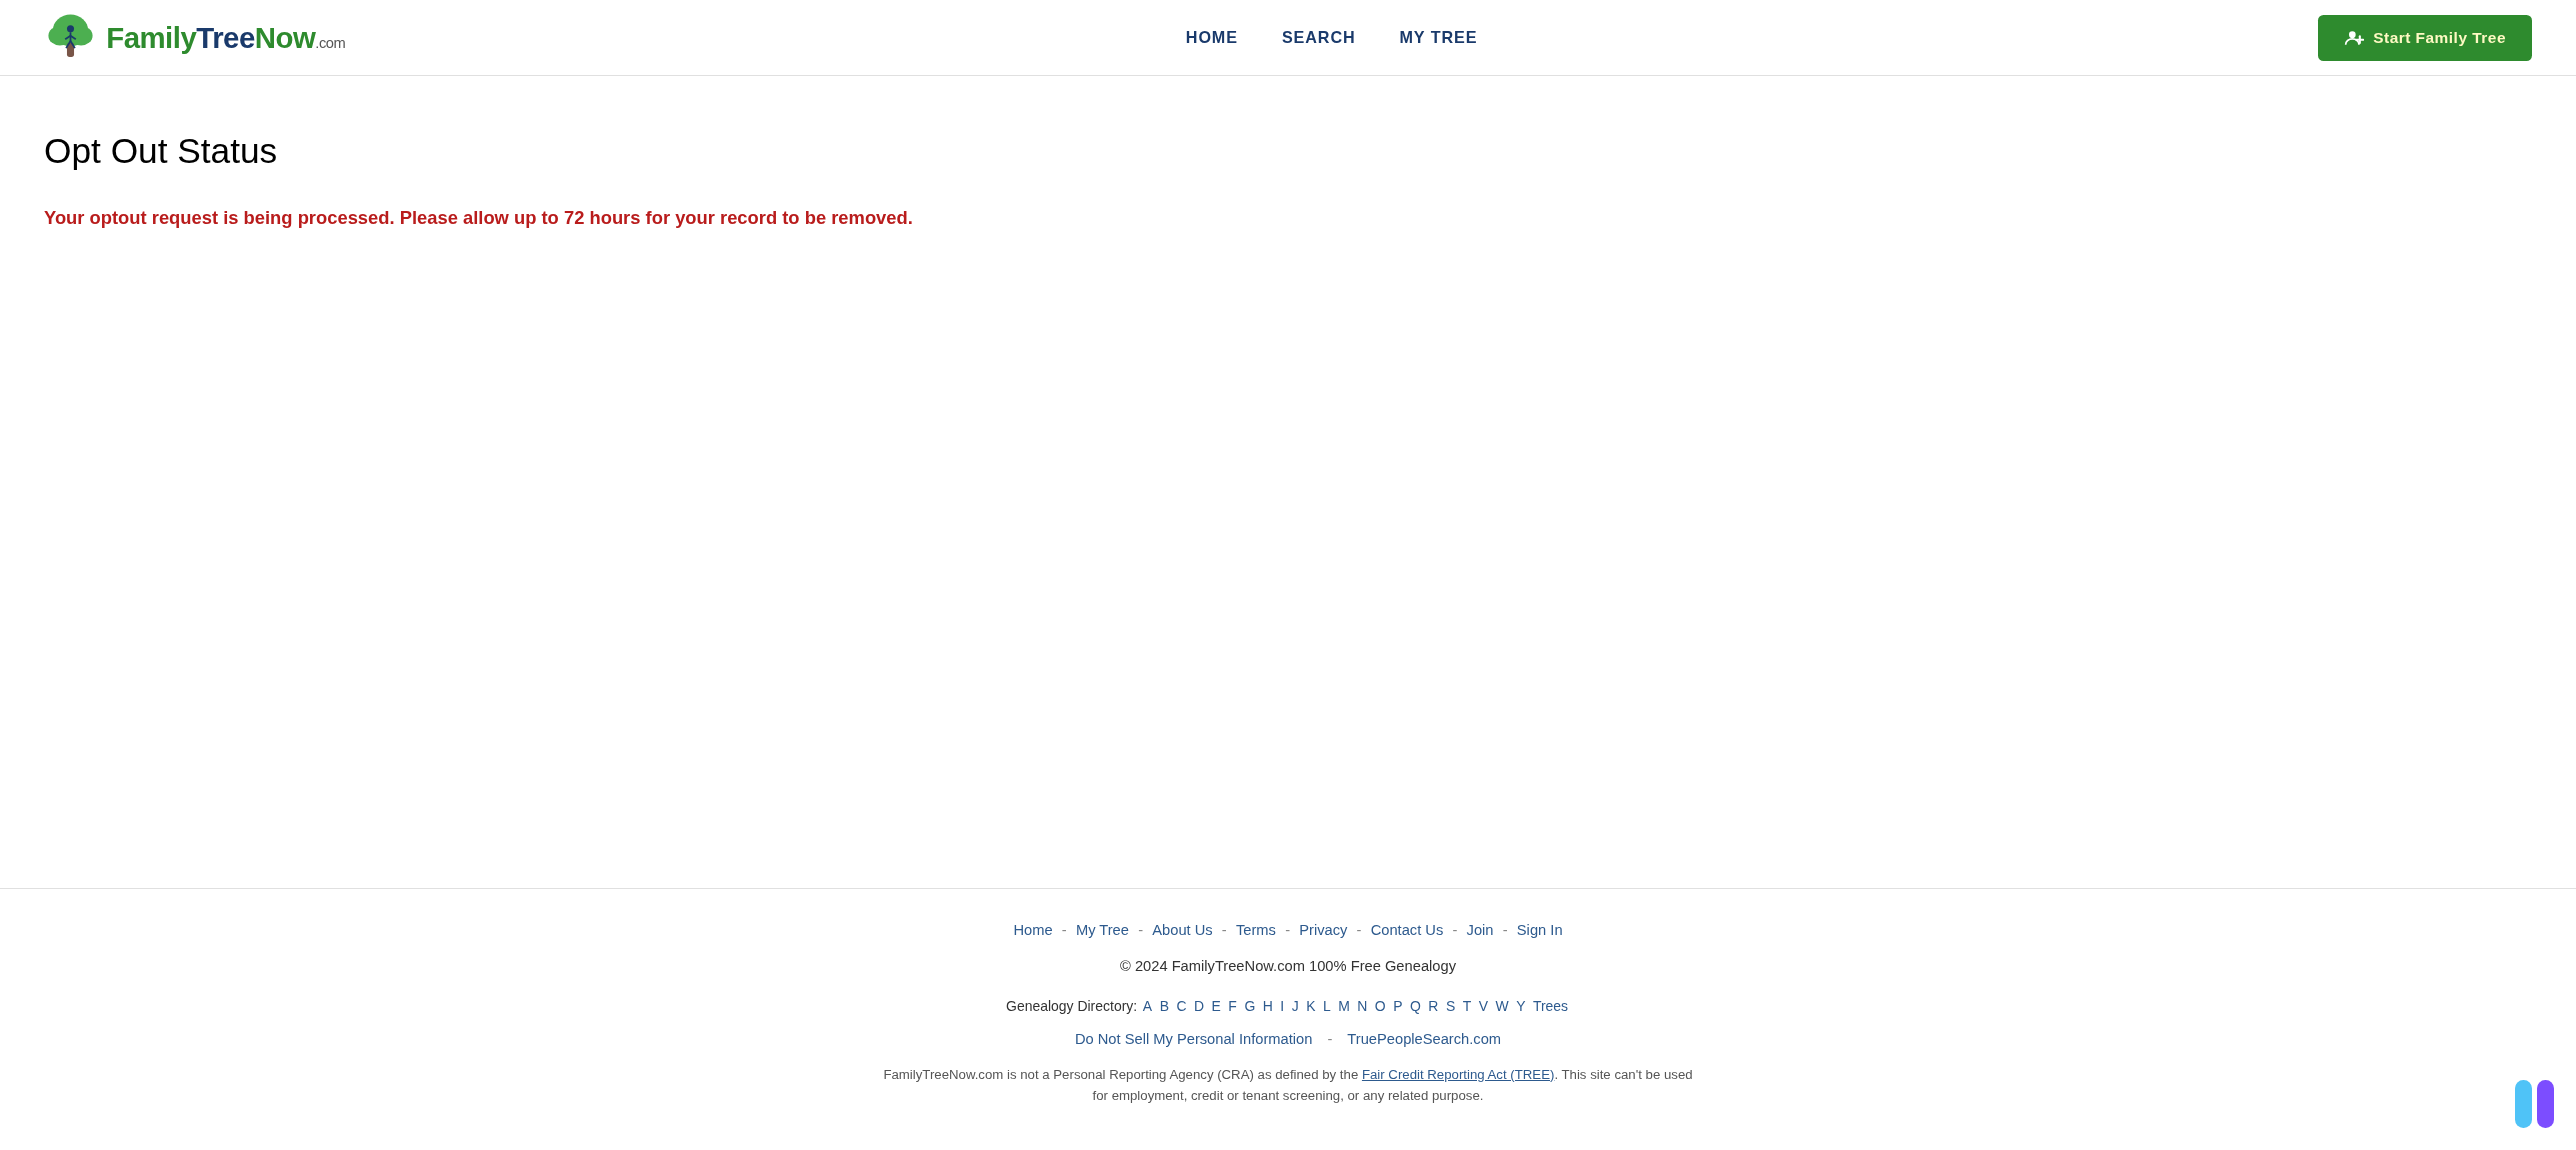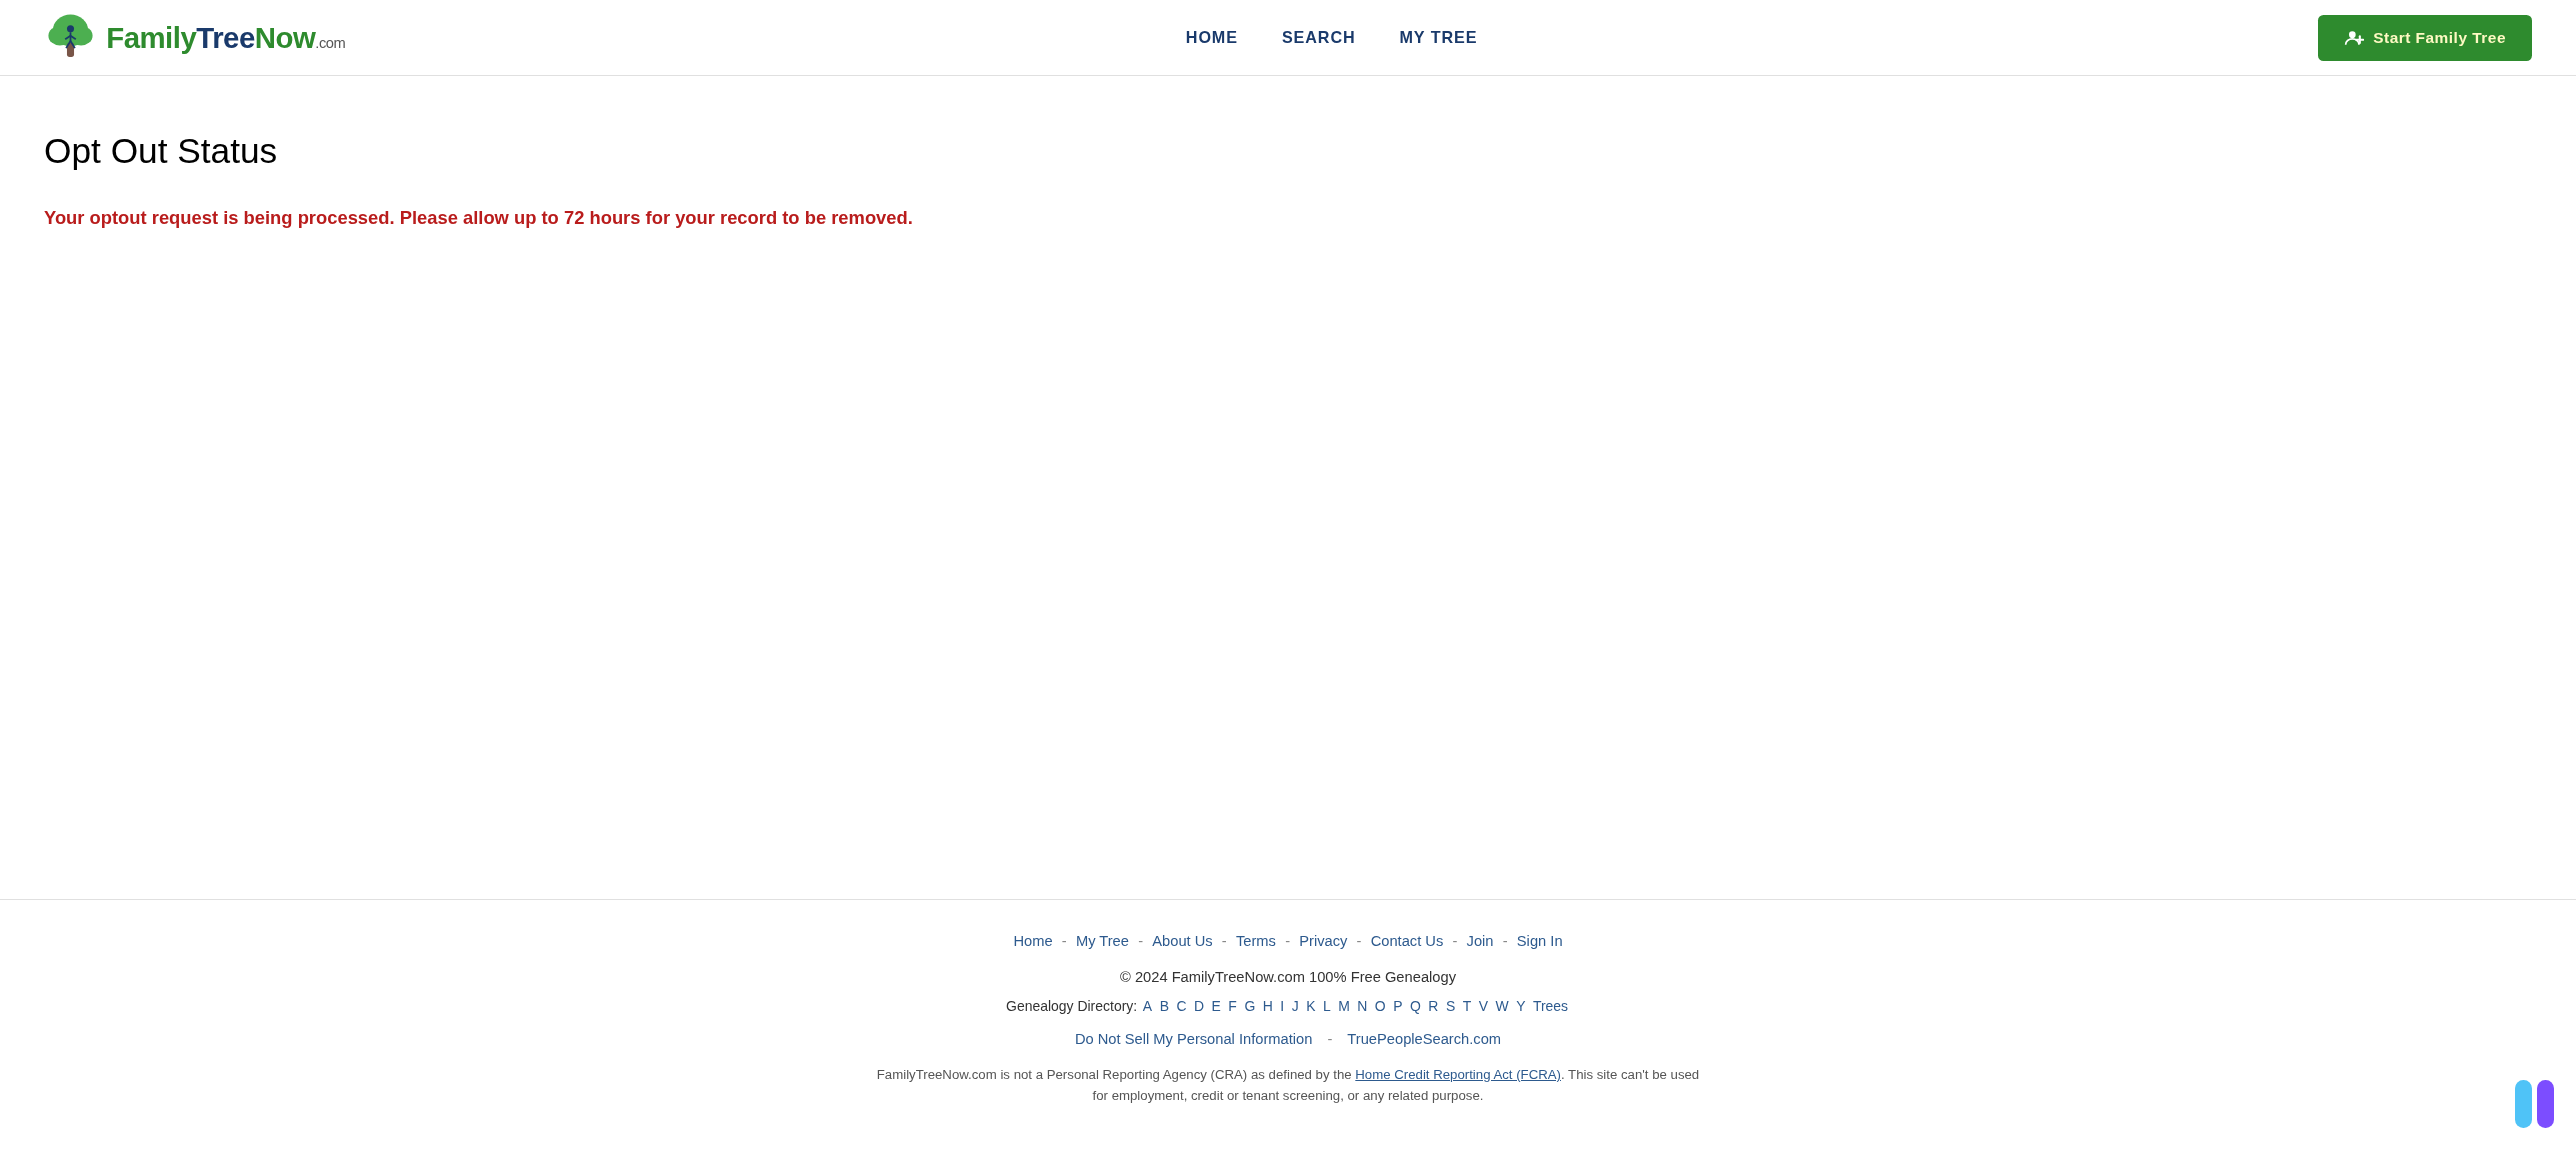"© 2024 FamilyTreeNow.com 100% Free" .footer-copyright { margin-bottom: 13px -> 24px }
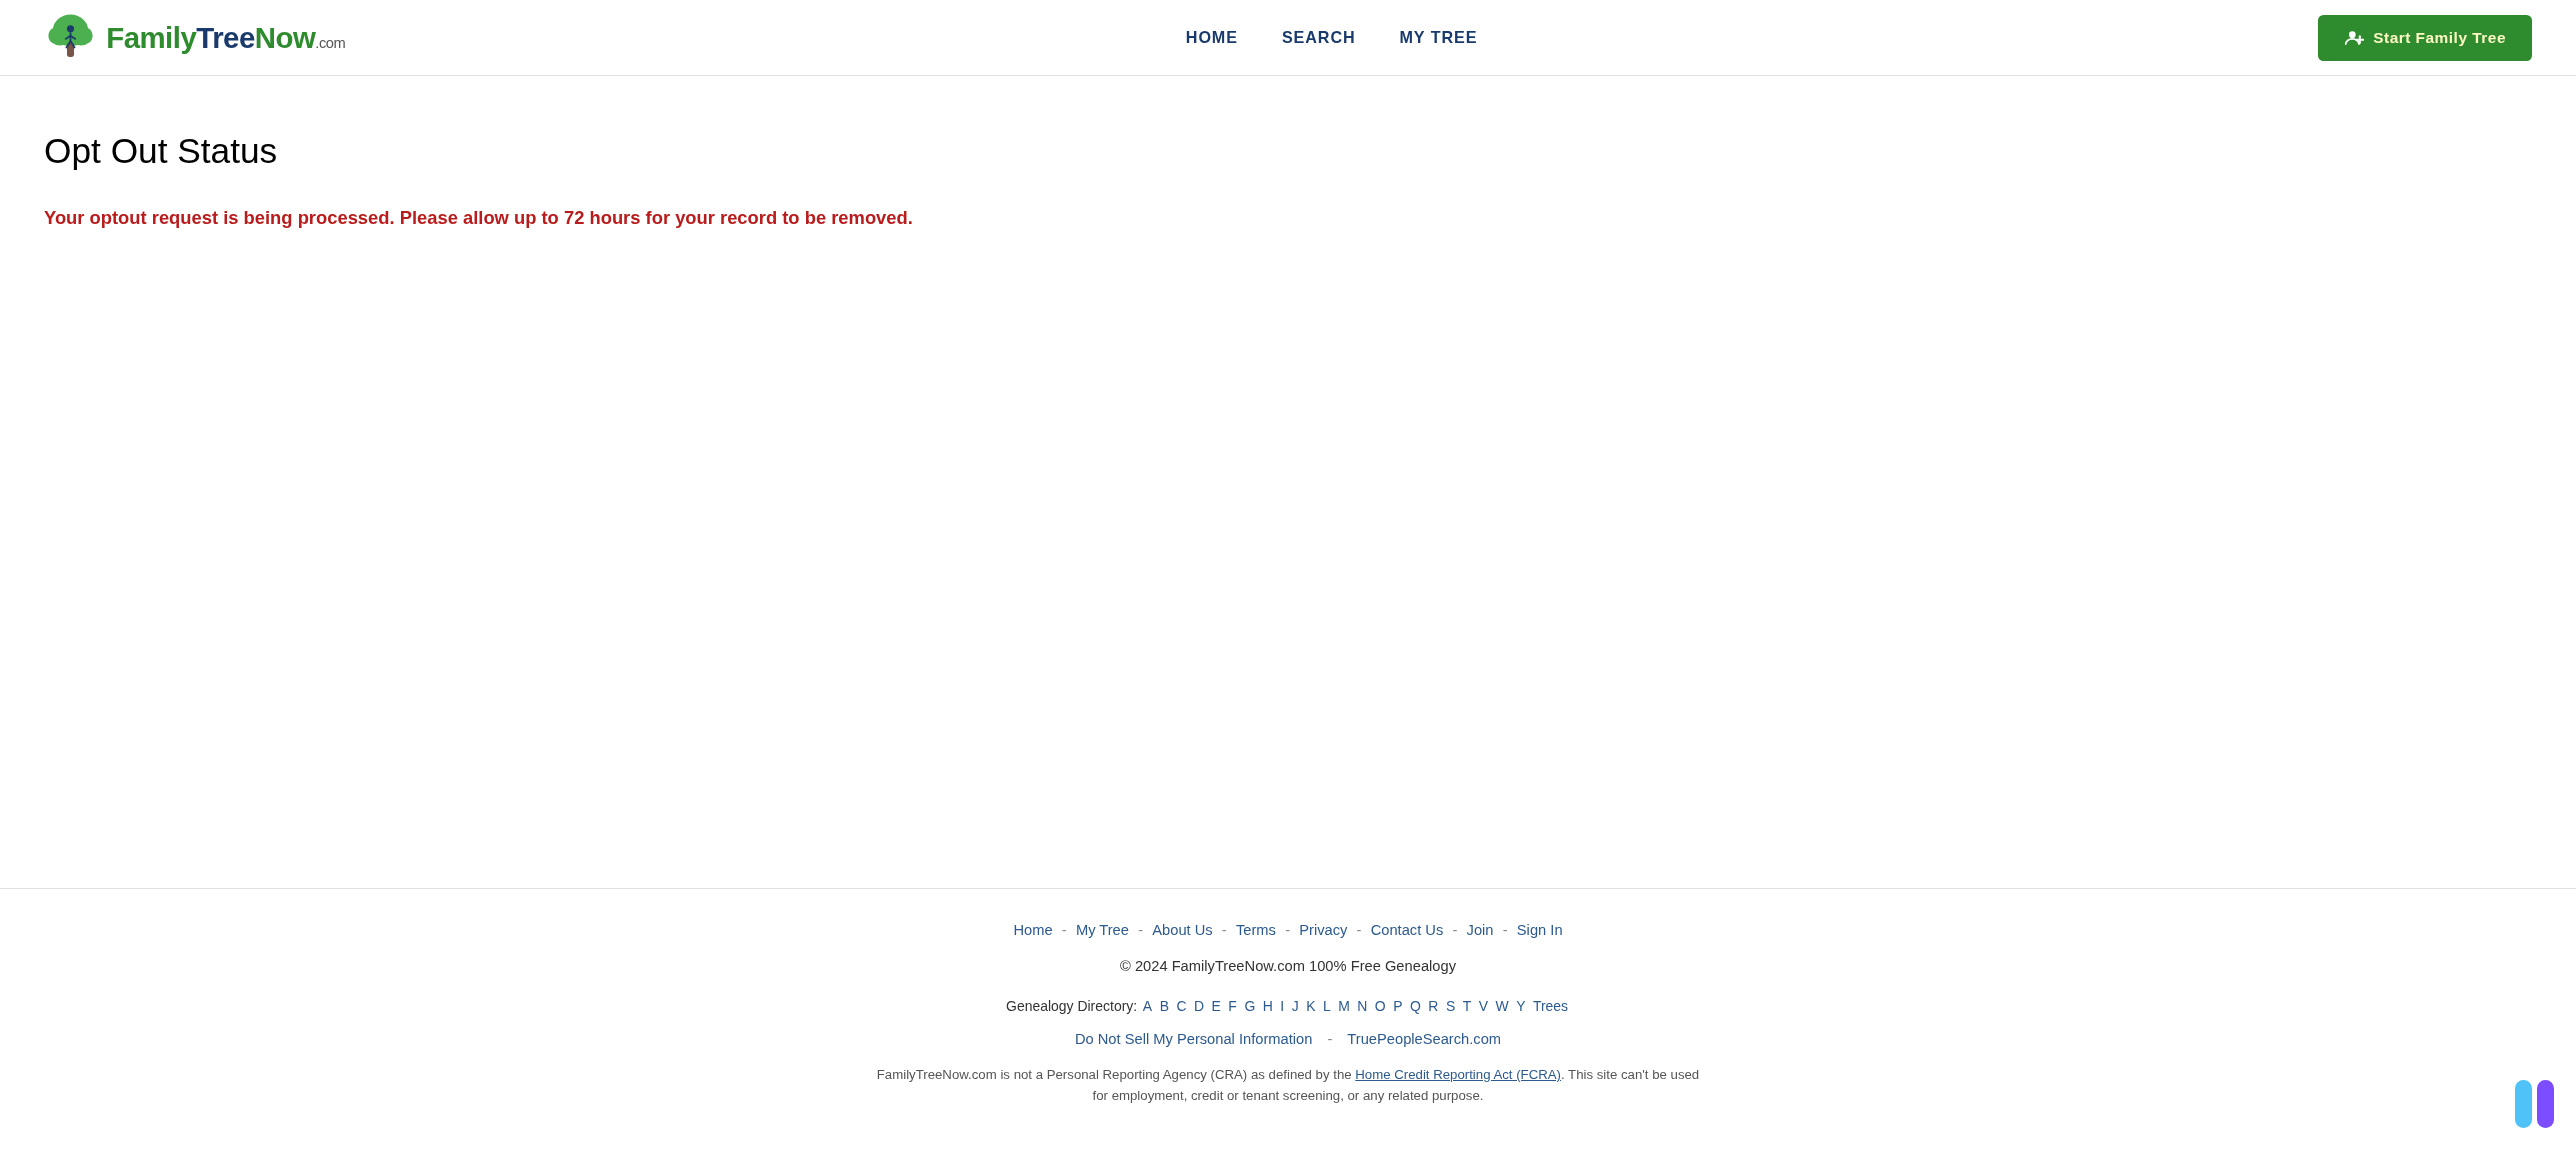"Home Credit Reporting Act (FCRA)" a { text: Home Credit Reporting Act (FCRA -> Fair Credit Reporting Act (TREE }
